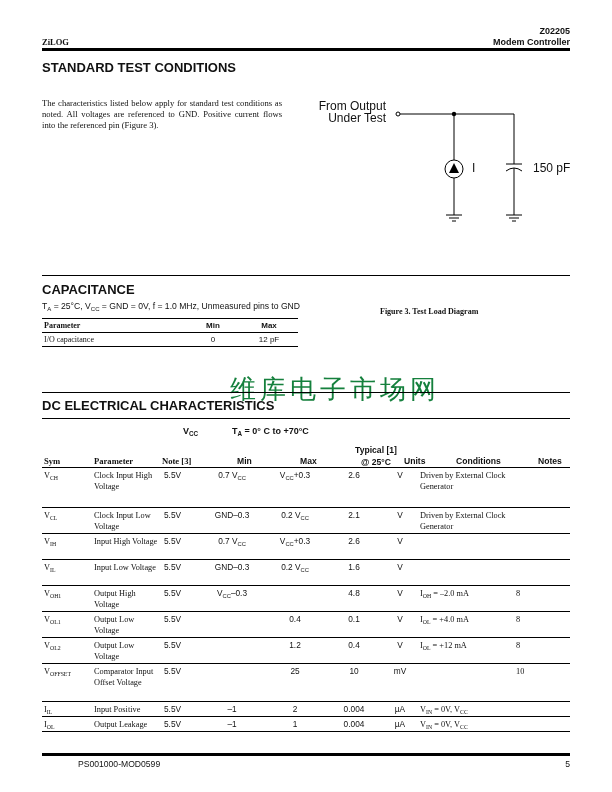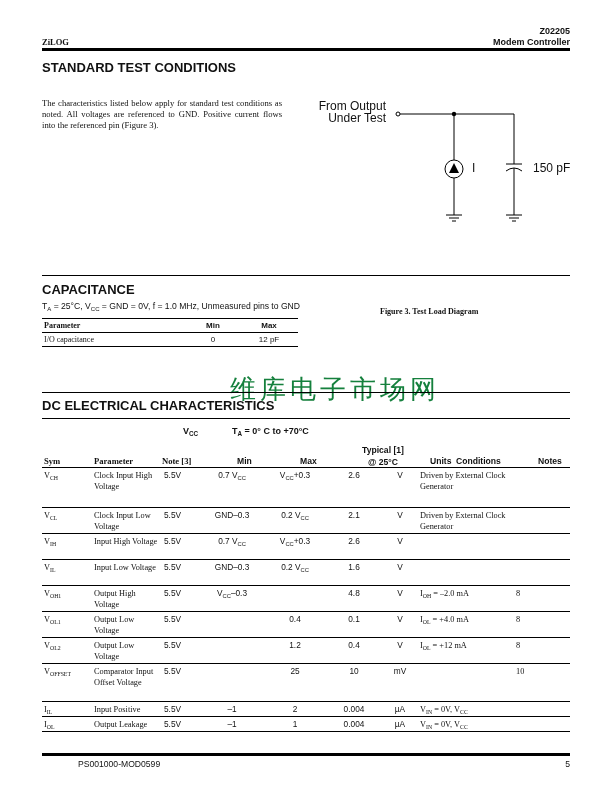"Typical [1]" span.abs { left: 307px -> 300px }
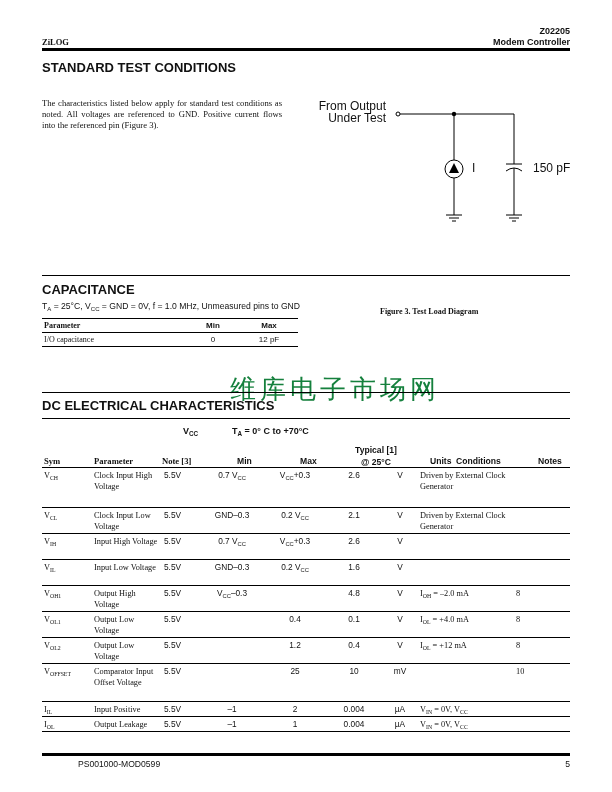"Units" span.abs { margin-left: 26px -> none }
